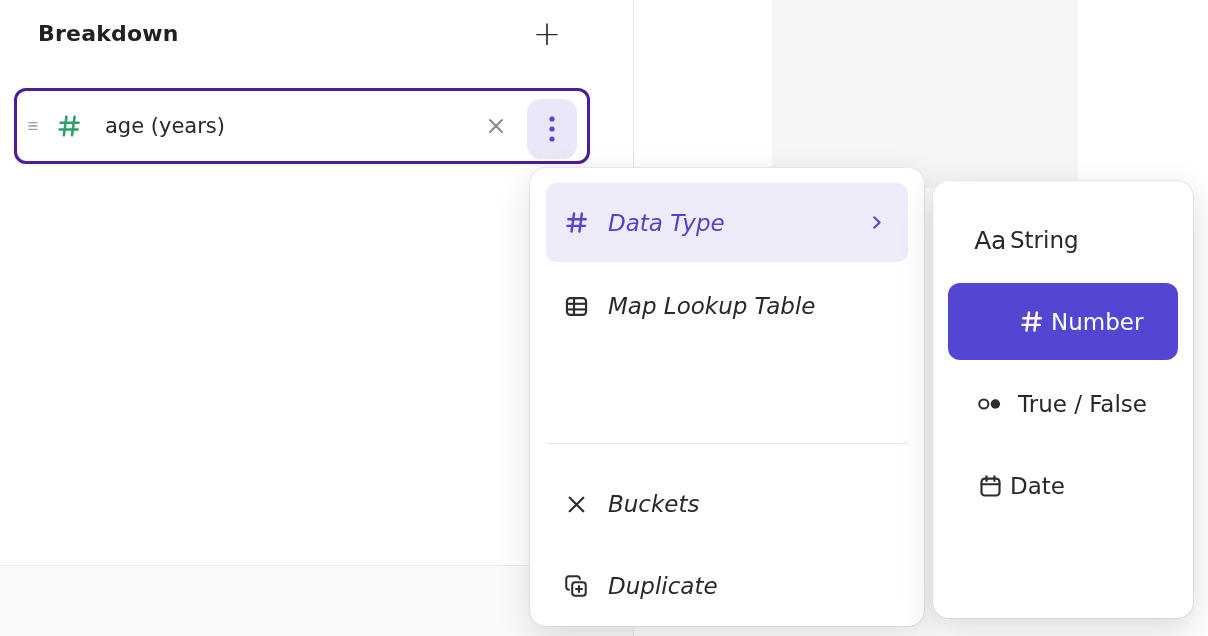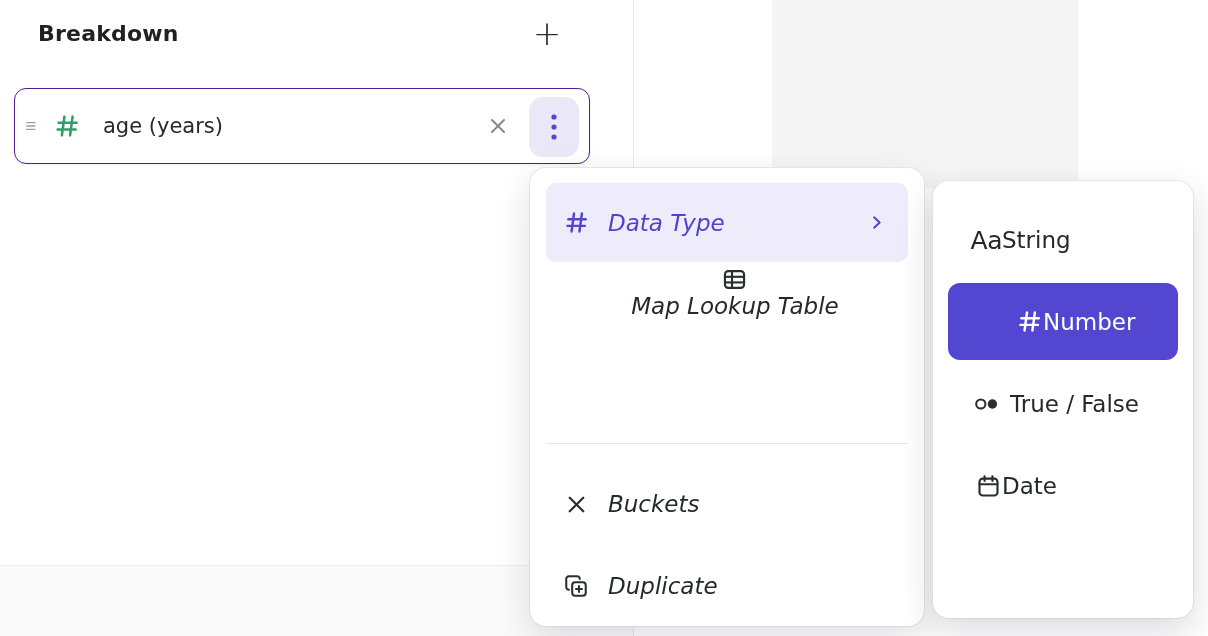"age (years)" .field-card { border: 1px solid #4c1d95 -> 3px solid #4c1d95 }
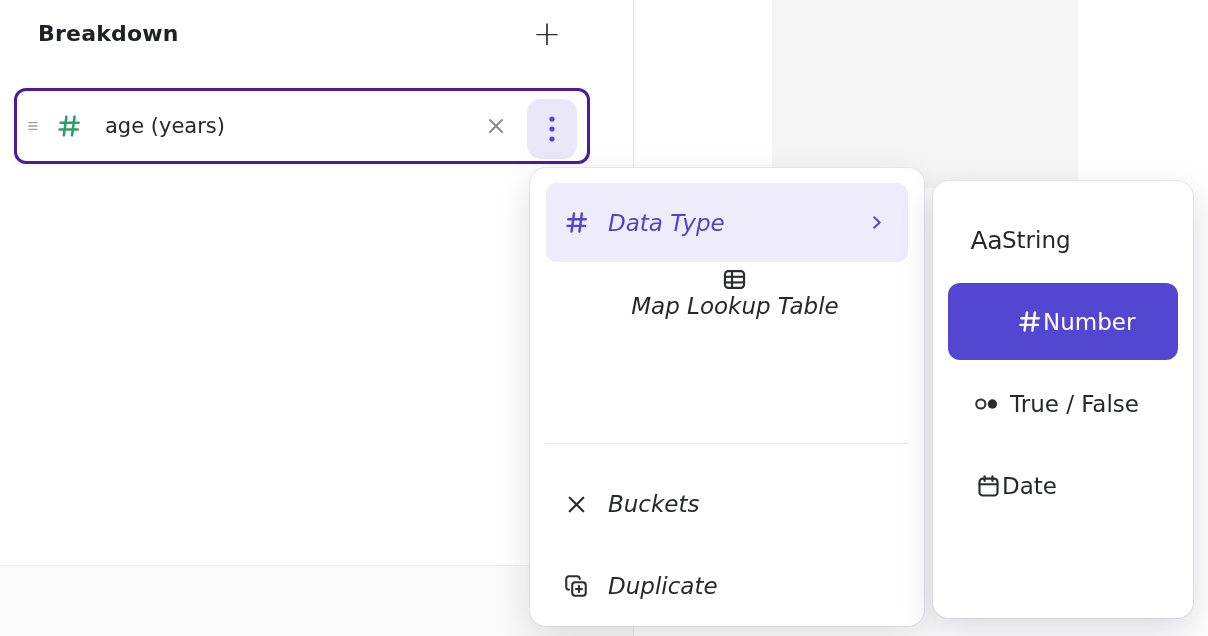"Aa" .sub-item .si-icon { justify-content: flex-end -> center; margin-left: 14px -> 22px }
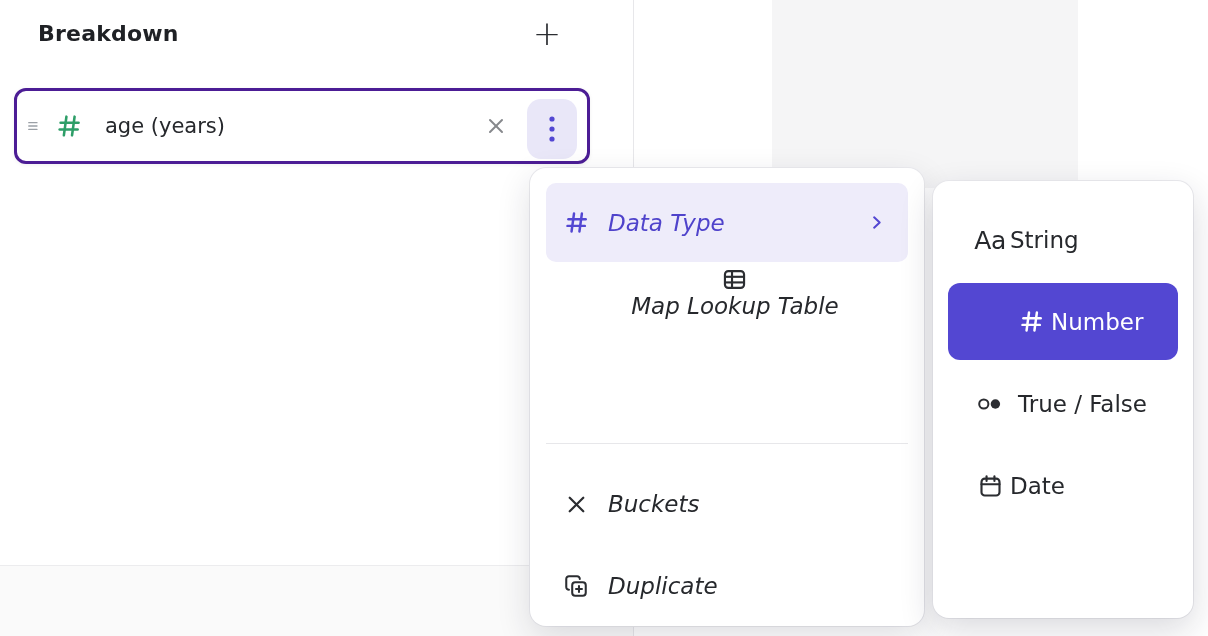"Map Lookup Table" div.menu-item { flex-direction: column -> none }
